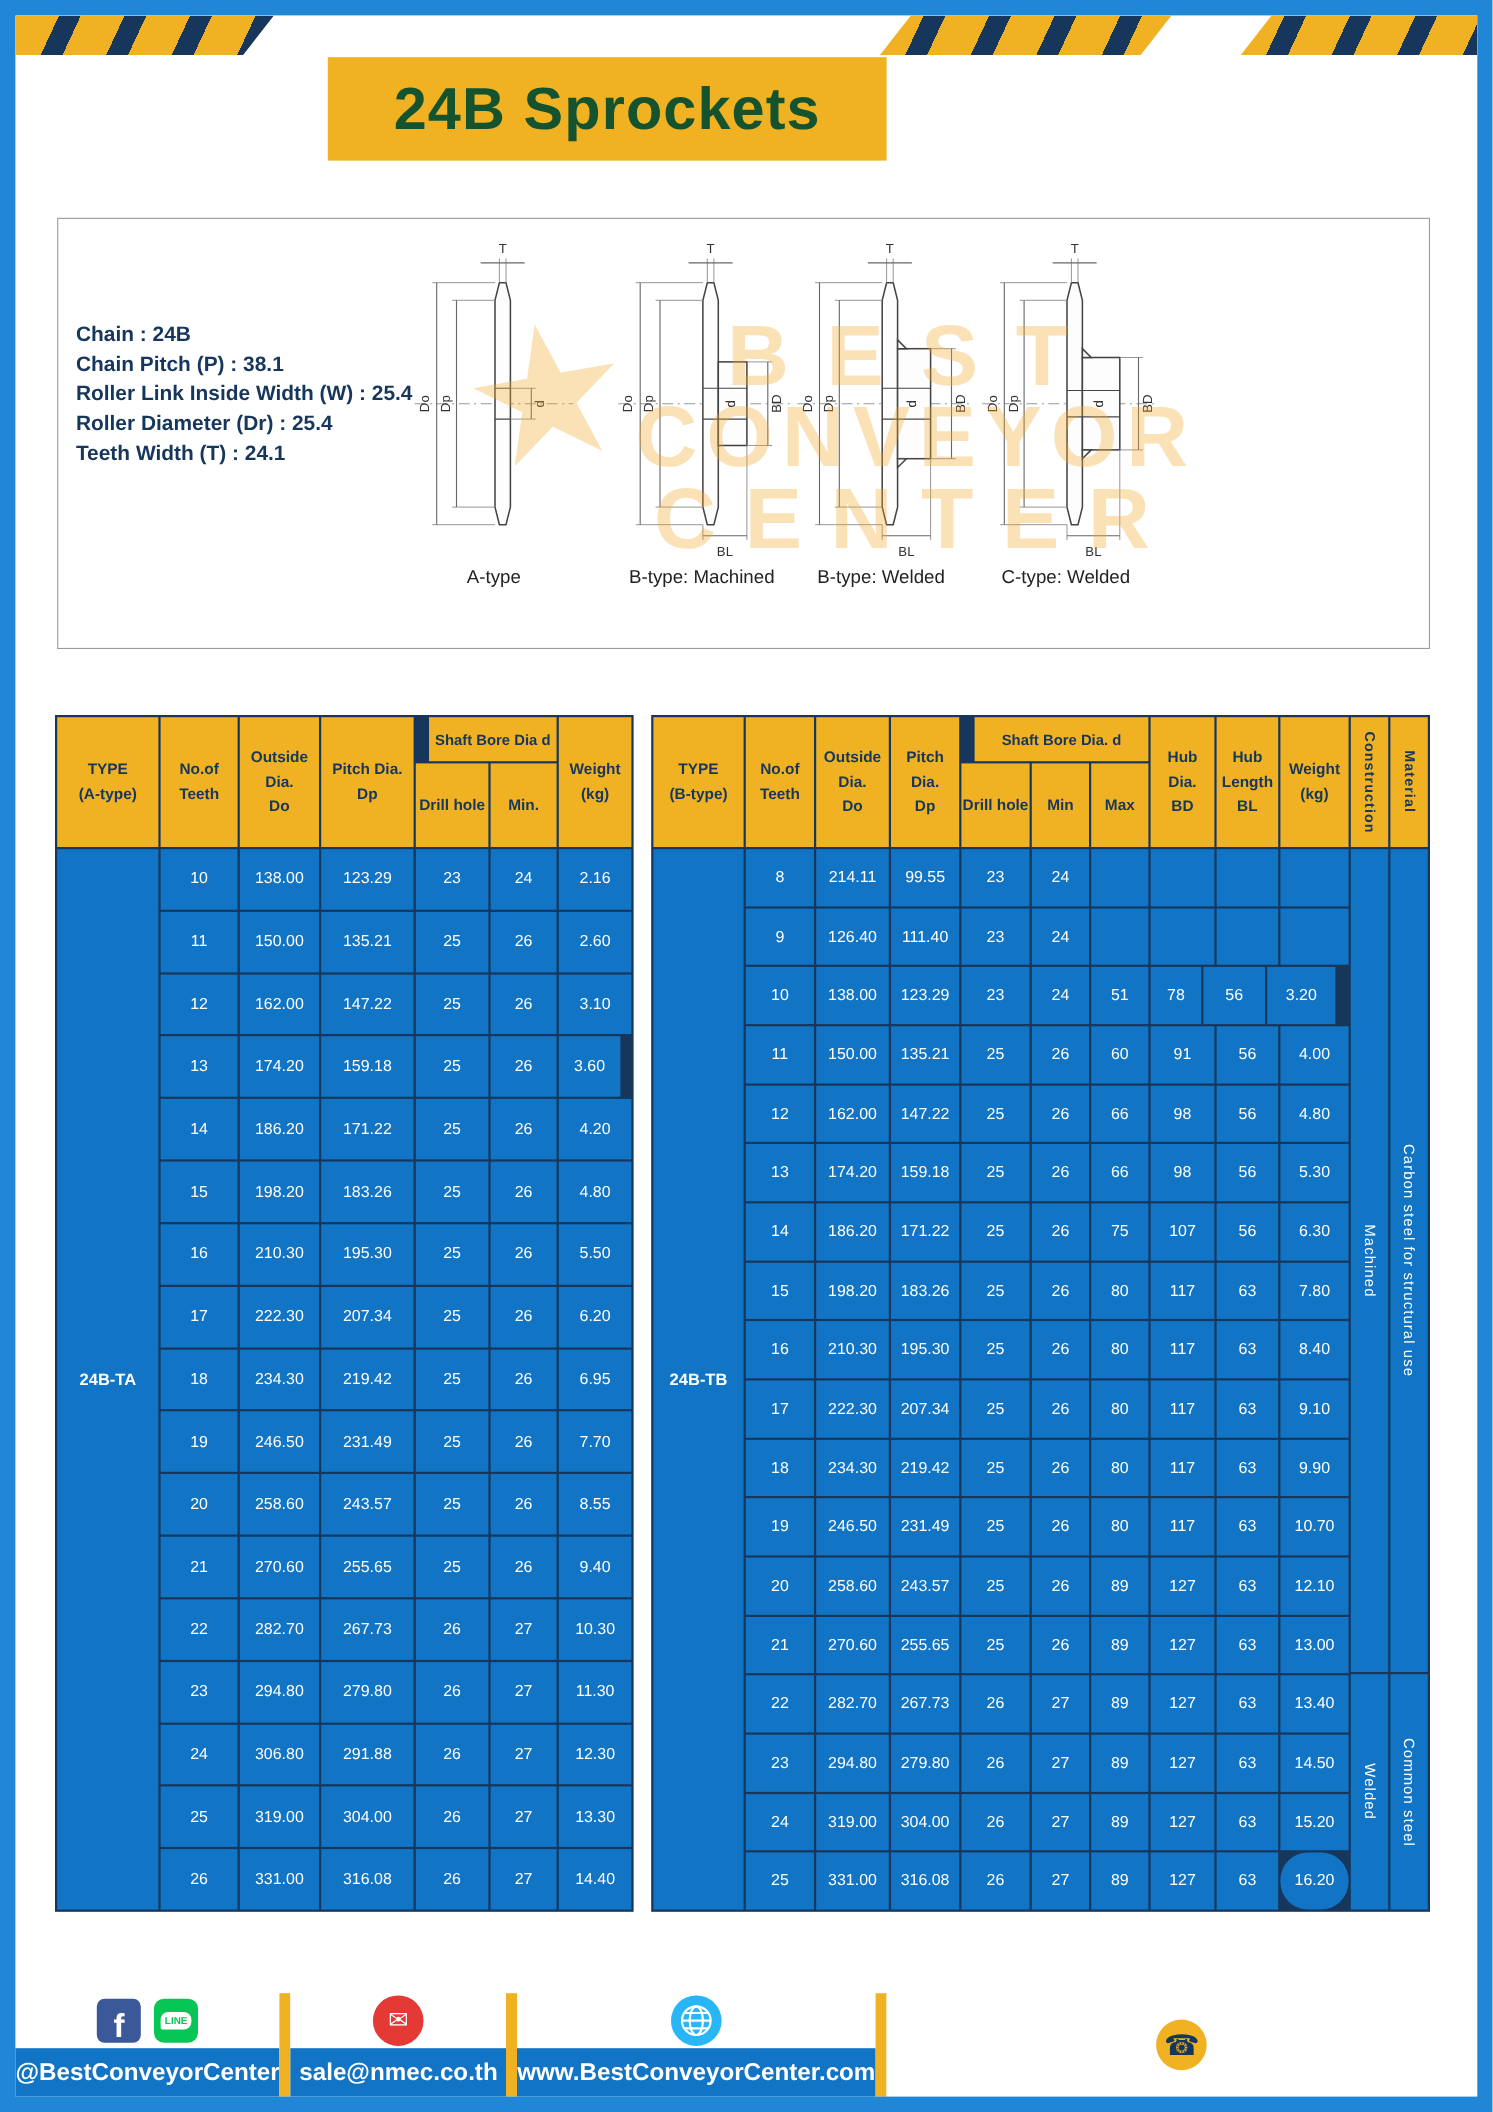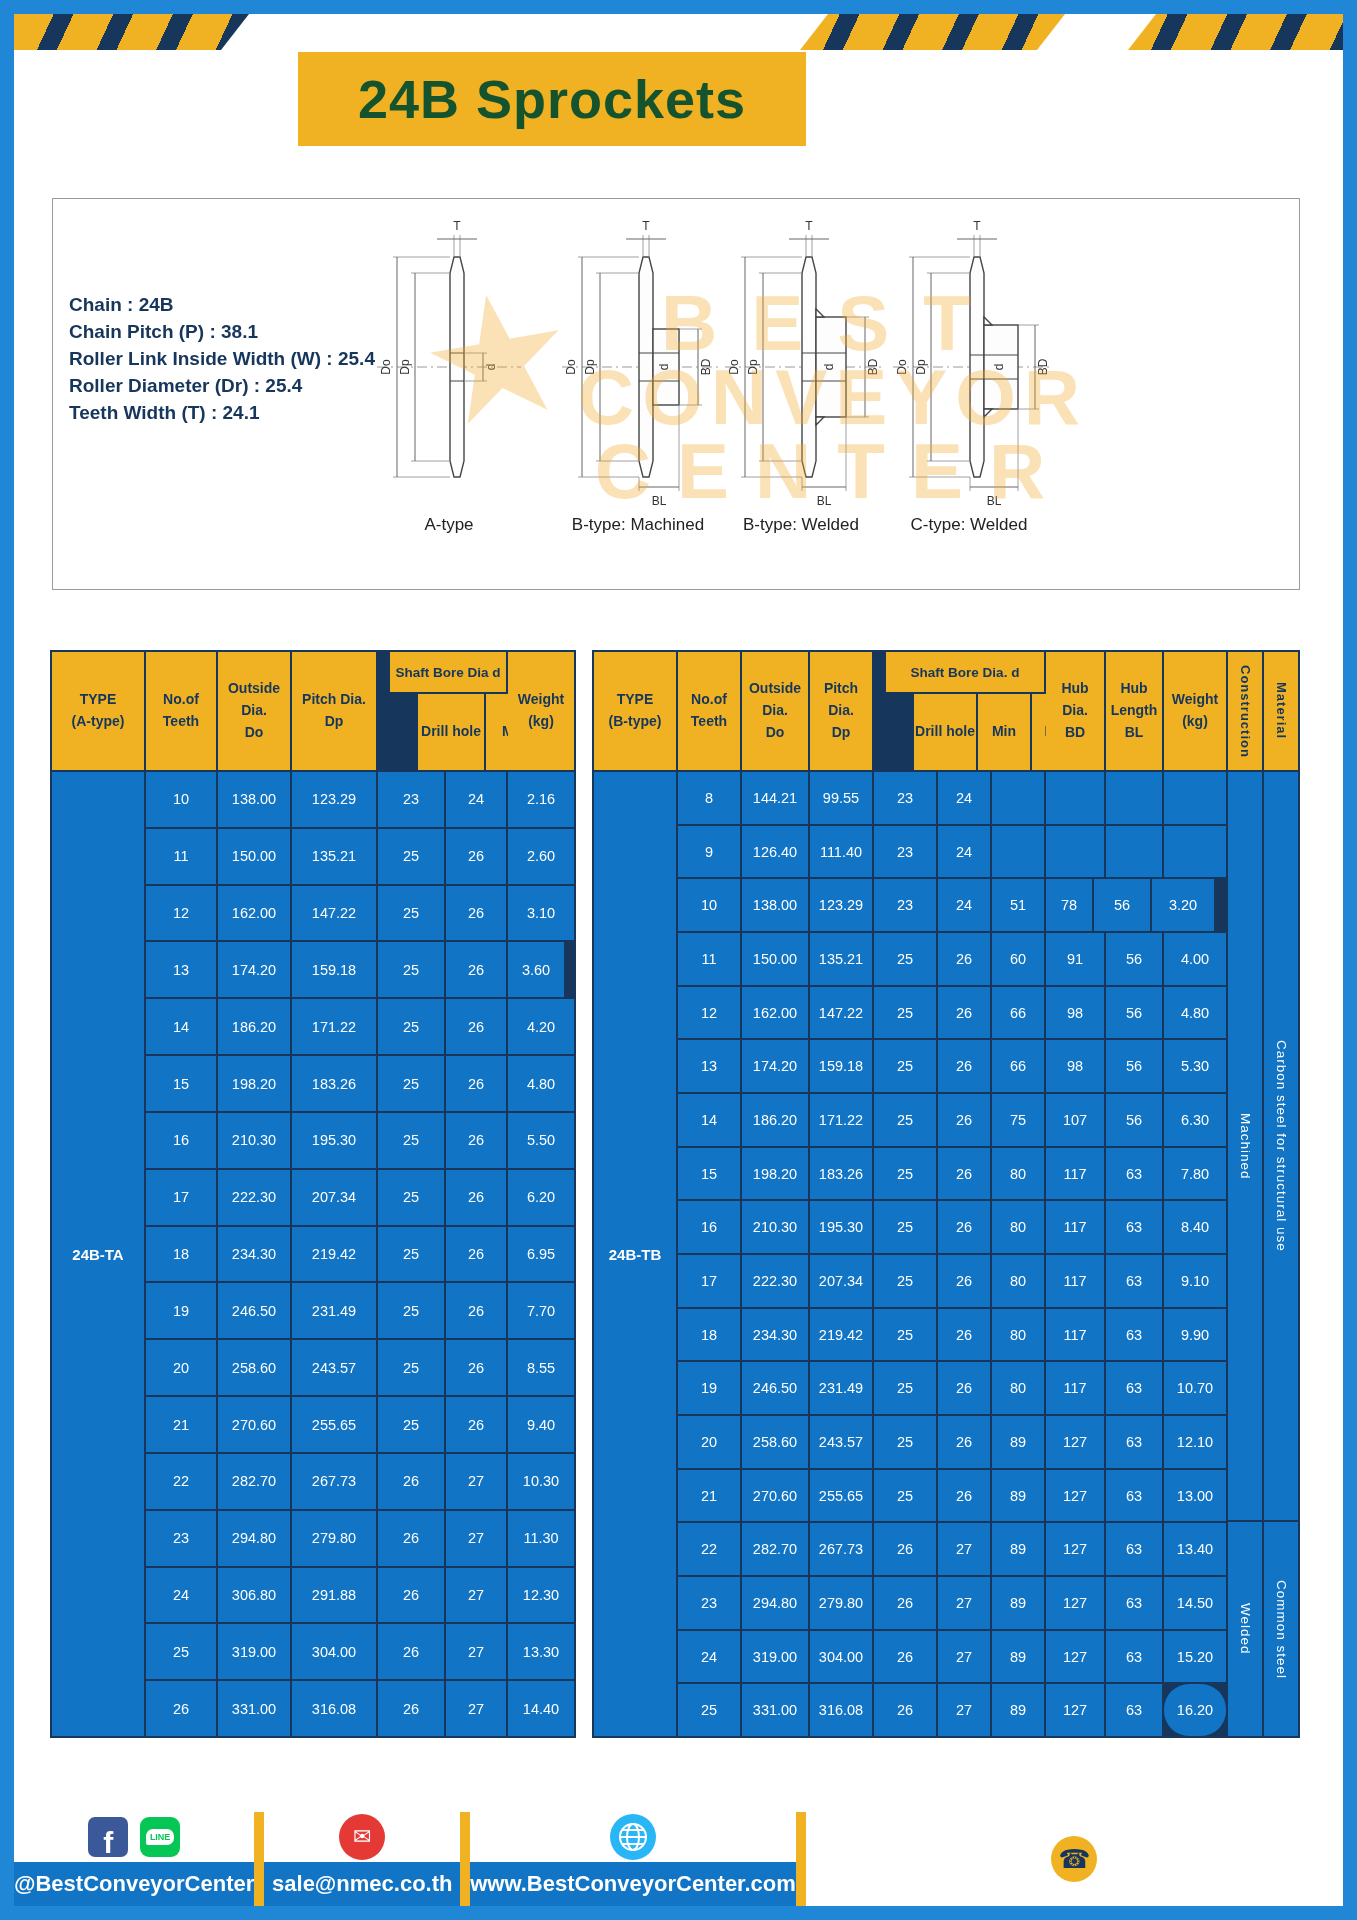"Drill hole" .hgroup-sub { margin-left: 40px -> none }
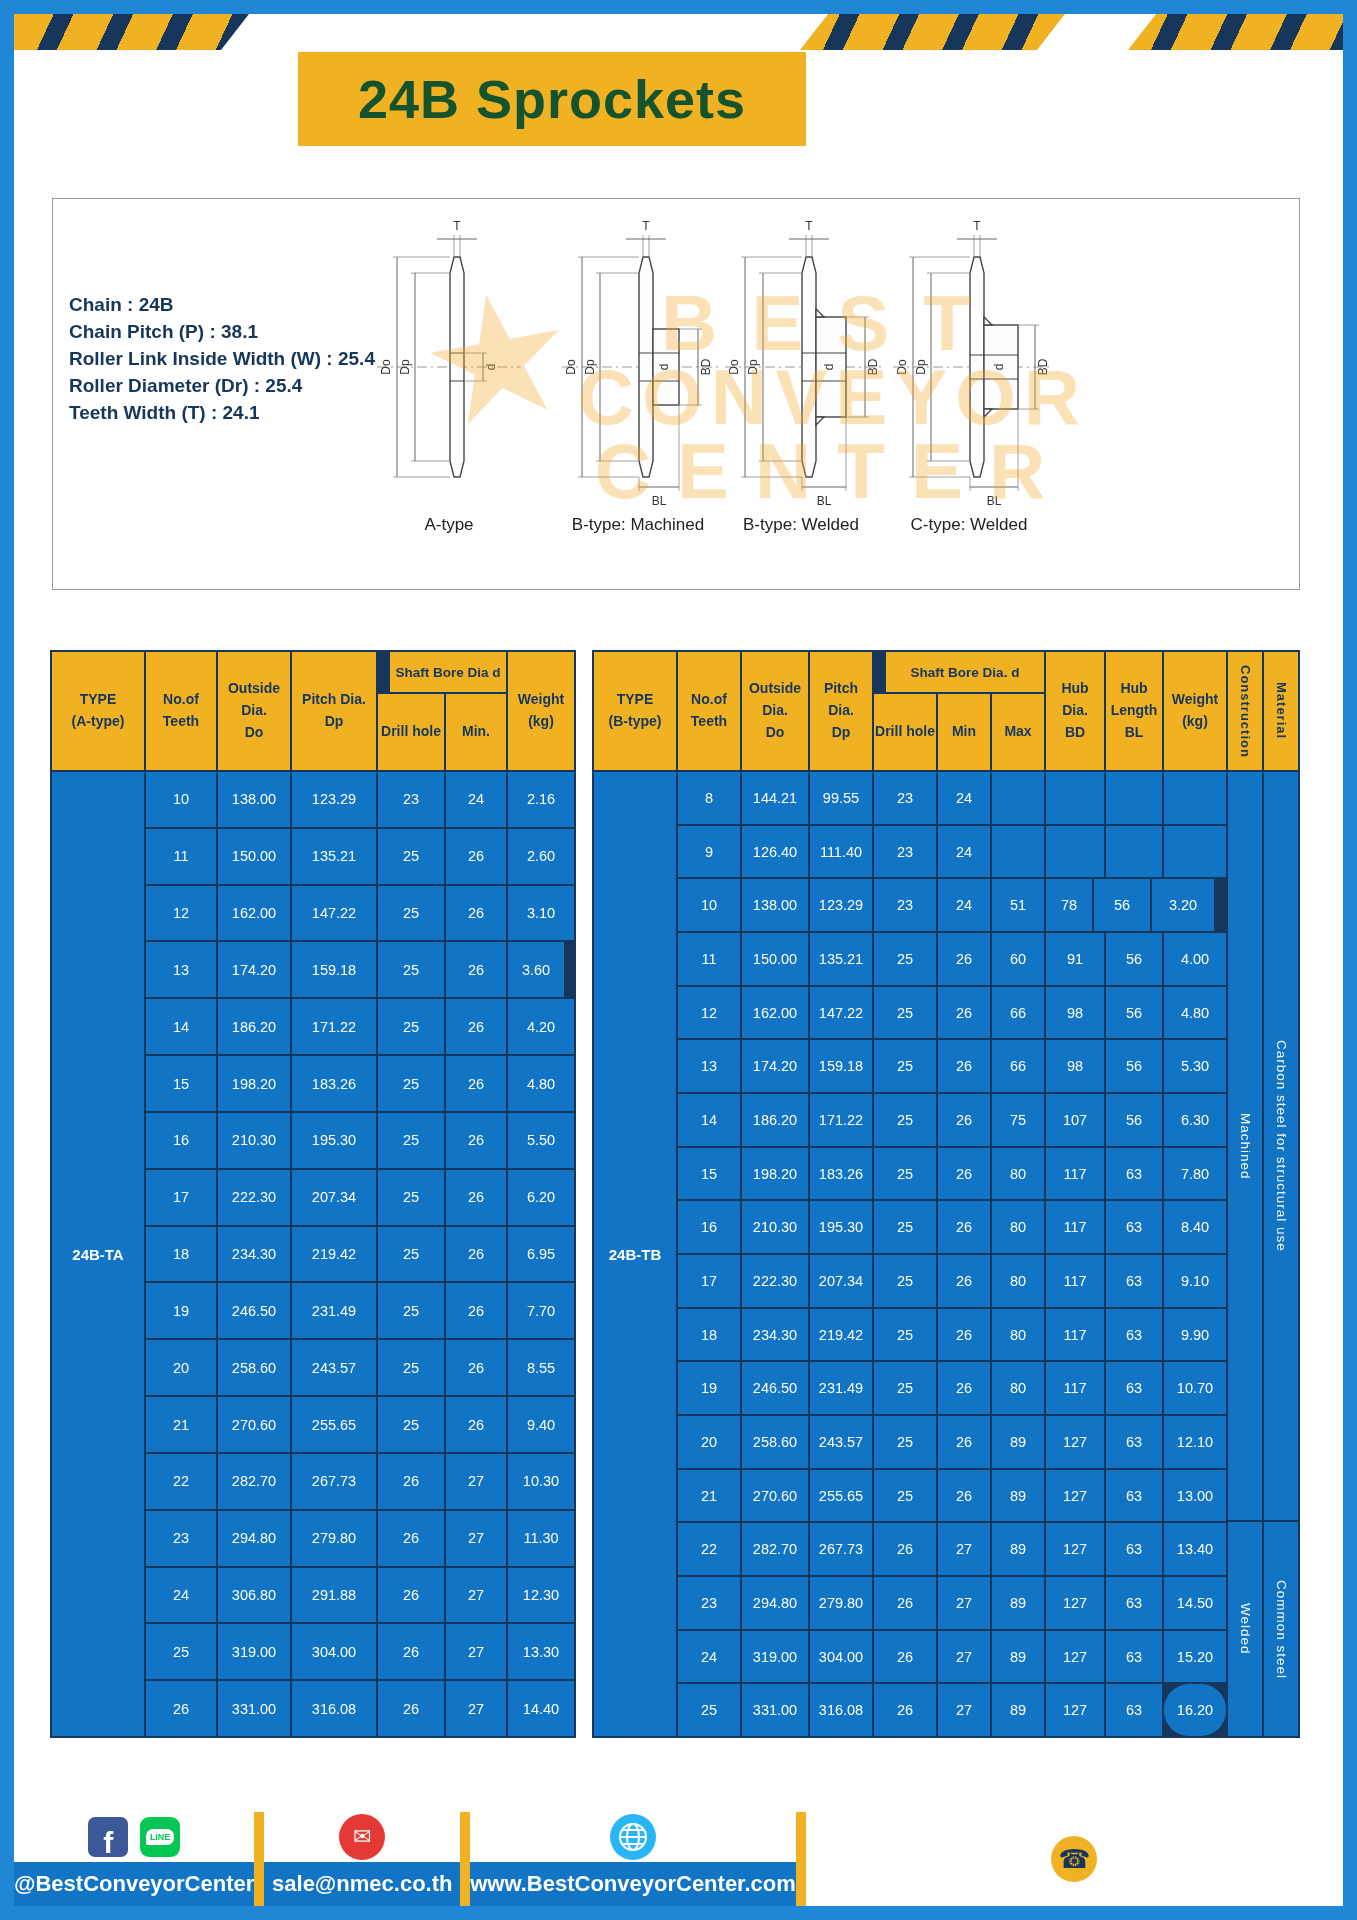"144.21" div.tcell { text: 144.21 -> 214.11 }
